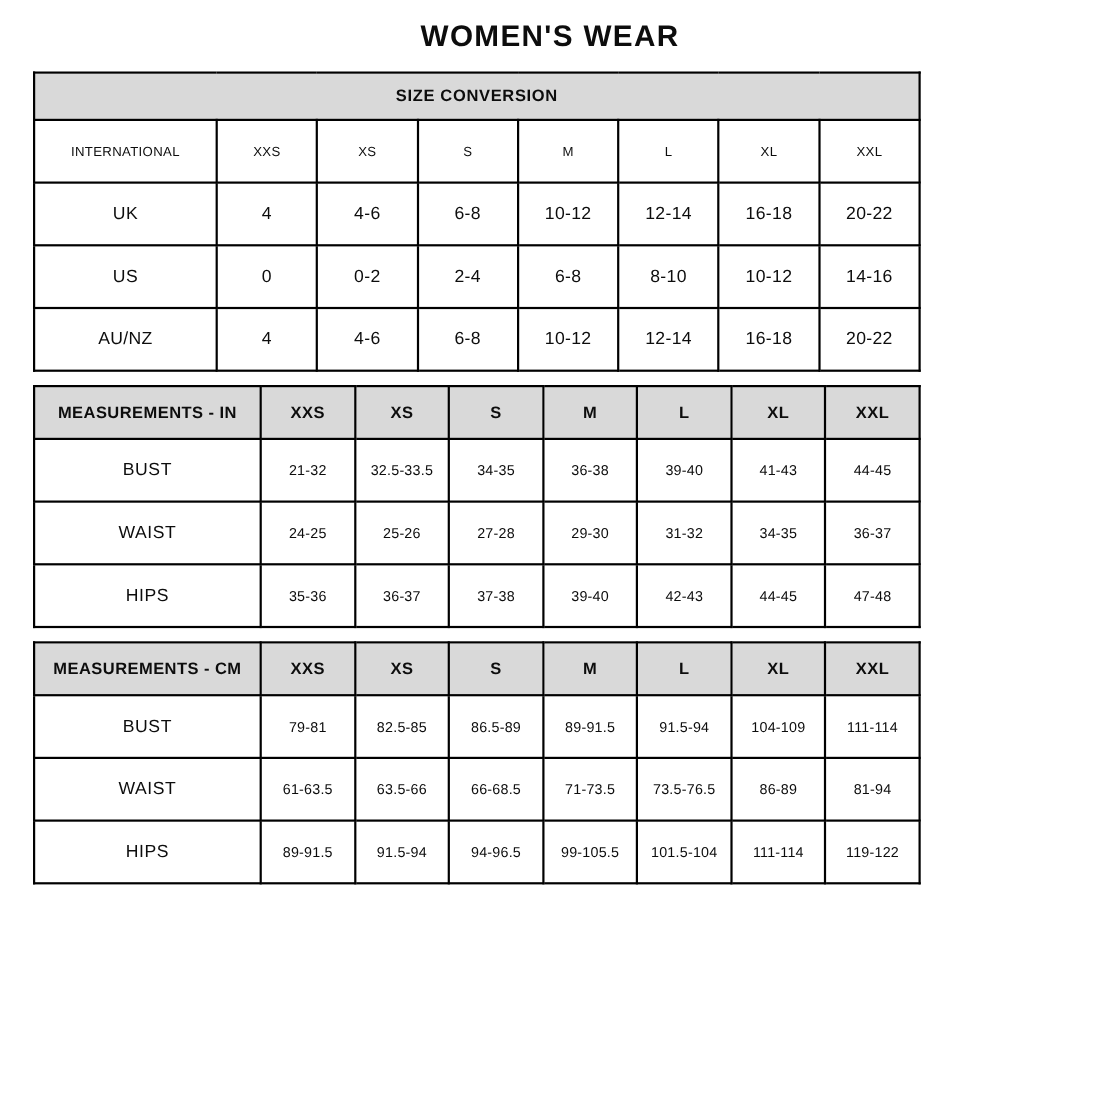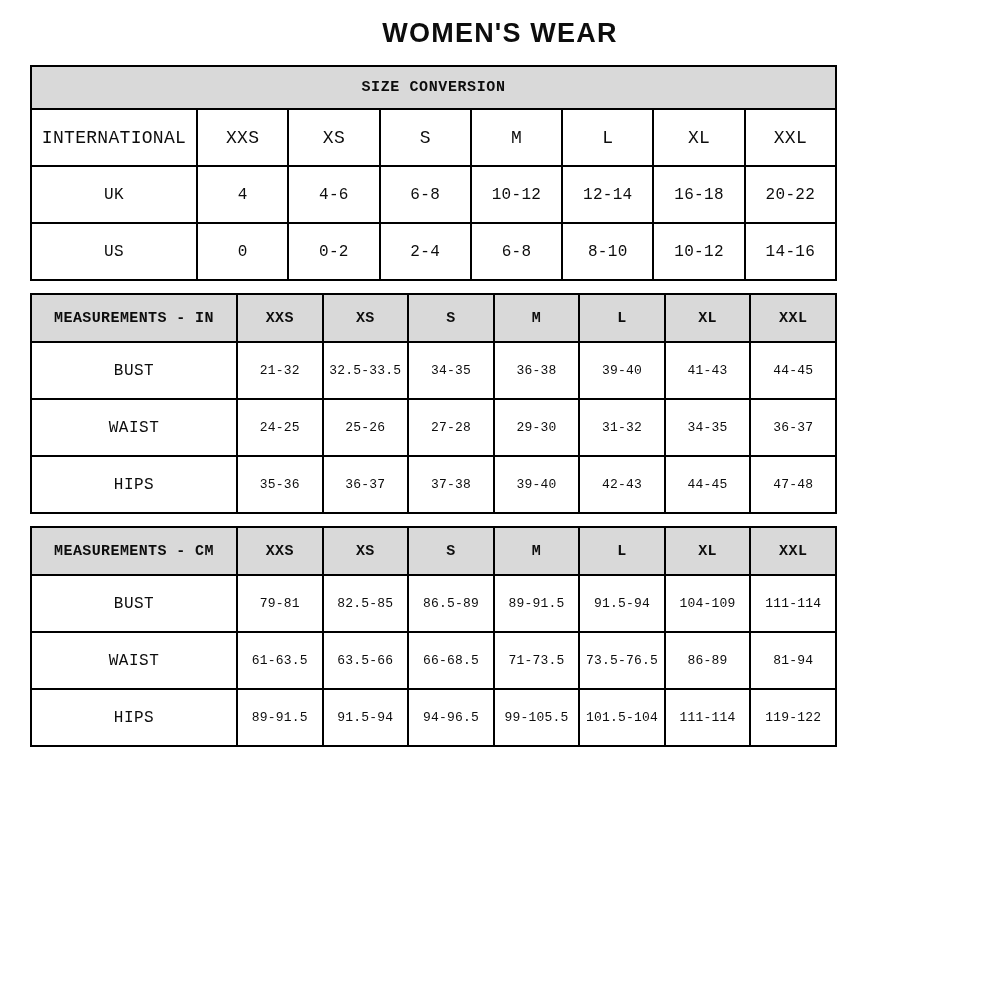"SIZE CONVERSION" table { font-family: Liberation Mono, monospace -> none }
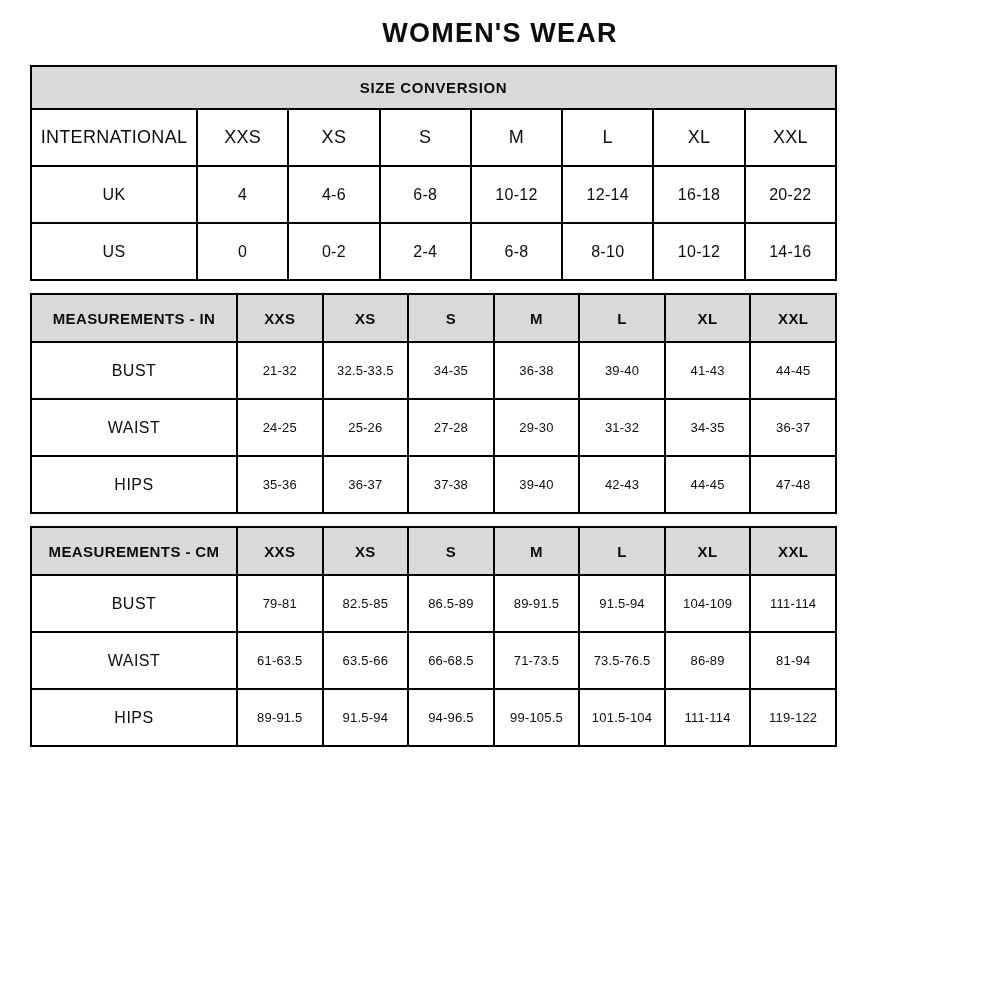"INTERNATIONAL" .conversion thead th.col-head { font-size: 18px -> 12px }
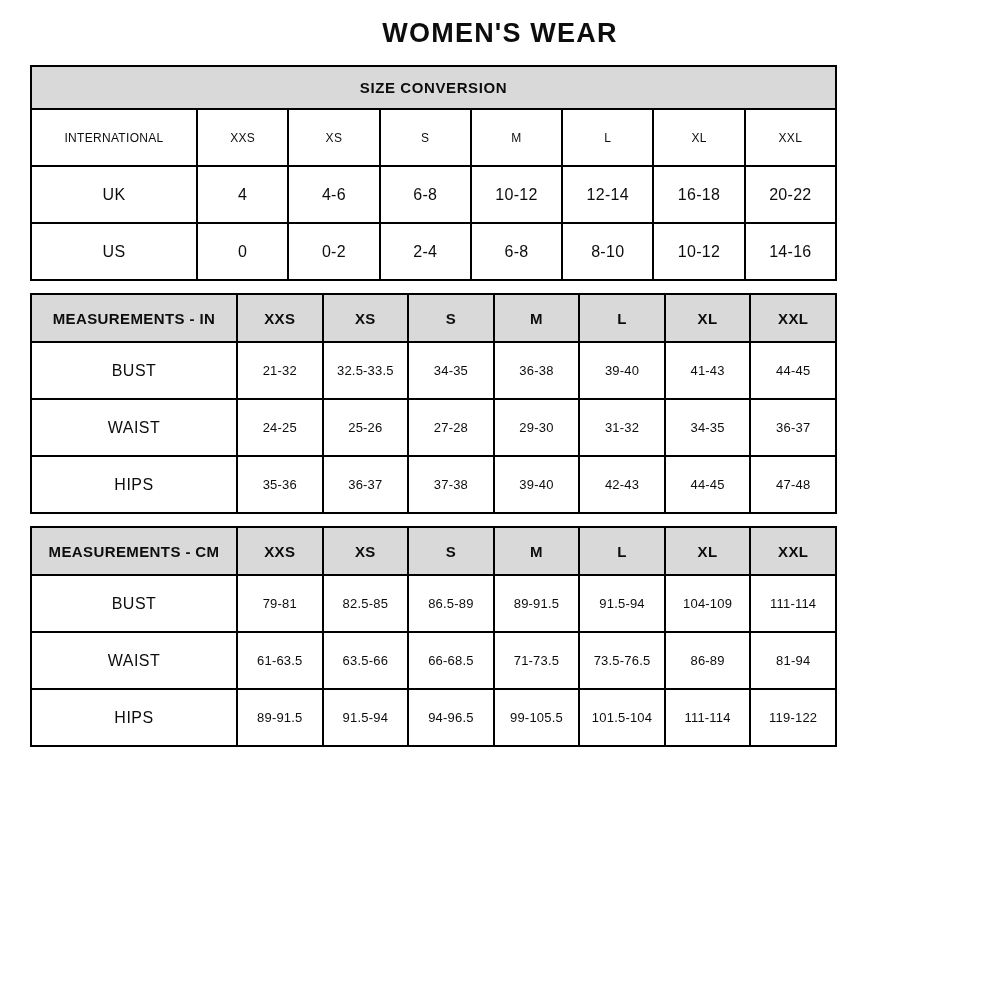"AU/NZ" tr { html: none -> <tr> <th>AU/NZ</th> <td>4</td> <td>4-6</td> <td>6-8</td> <td>10-12</td> <td>12-14</td> <td>16-18</td> <td>20-22</td> </tr> }
